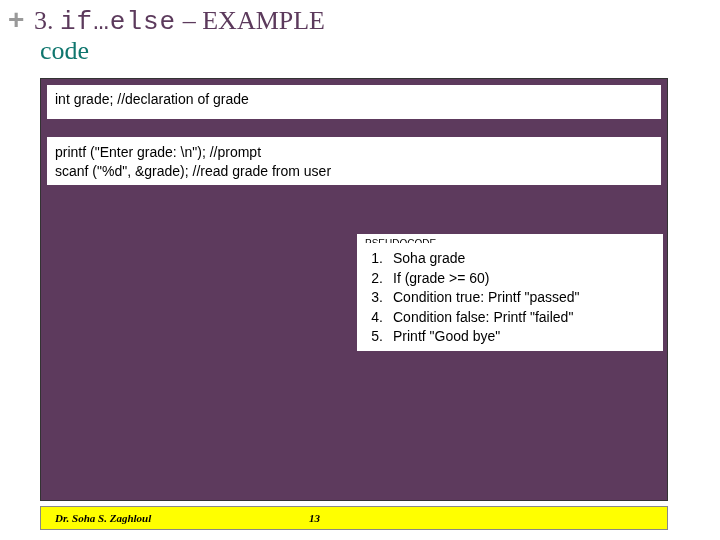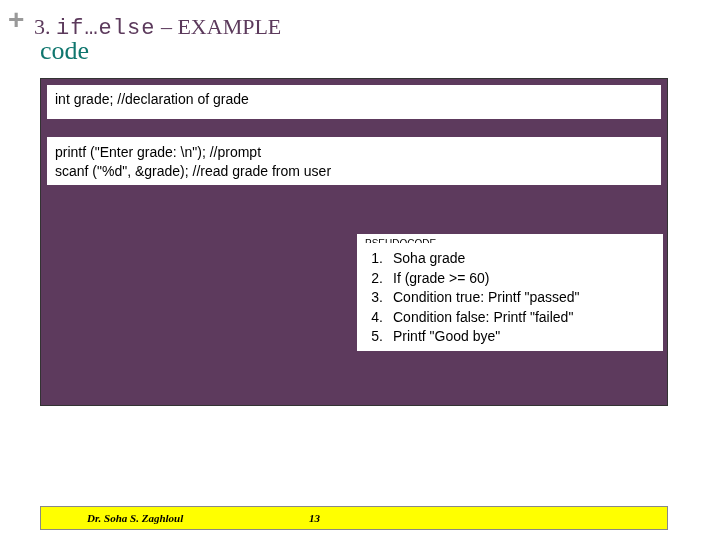"3. if…else – EXAMPLE" .title { font-size: 22px -> 26px; top: 14px -> 6px }
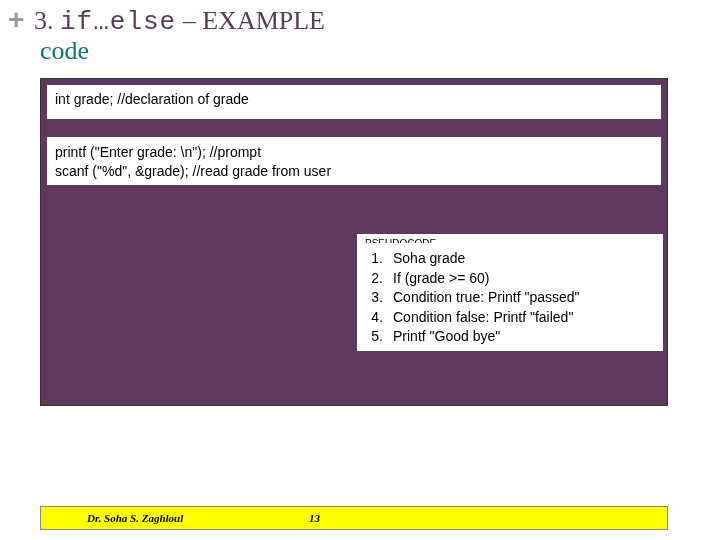"int grade; //declaration of grade" .codebox { height: 328px -> 423px }
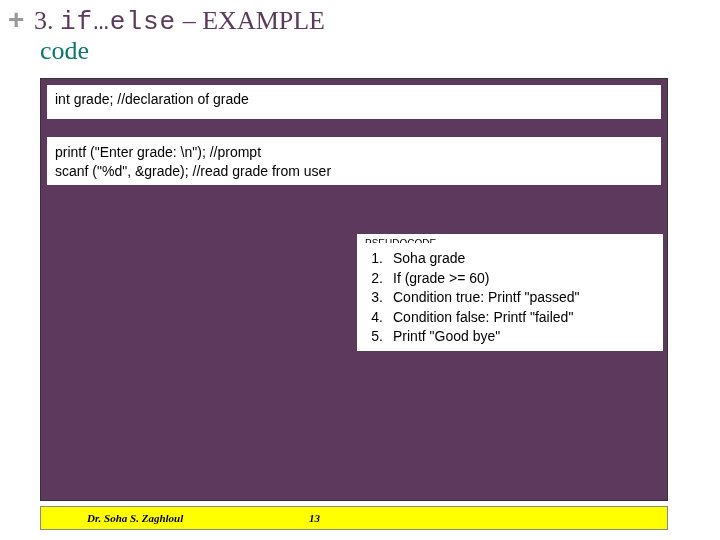"Dr. Soha S. Zaghloul" .footer-author { margin-left: 40px -> none; padding-left: 6px -> 14px }
